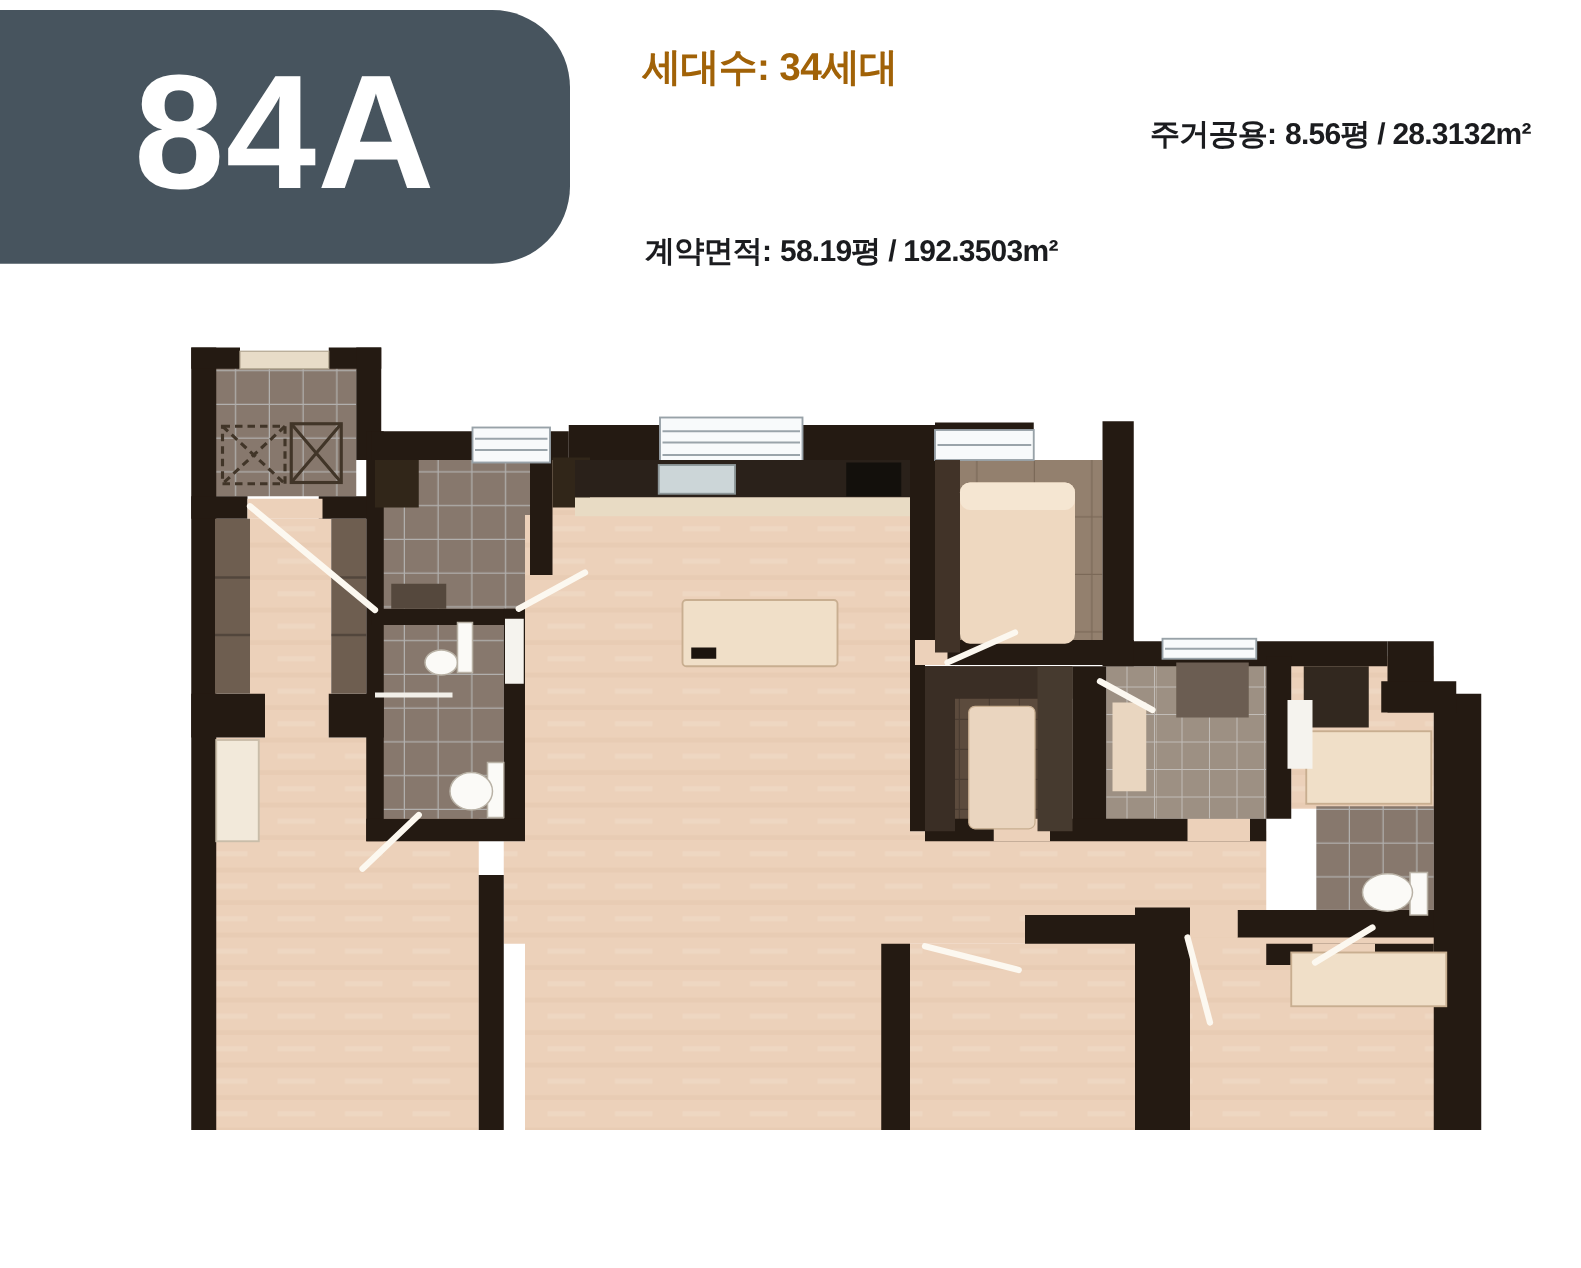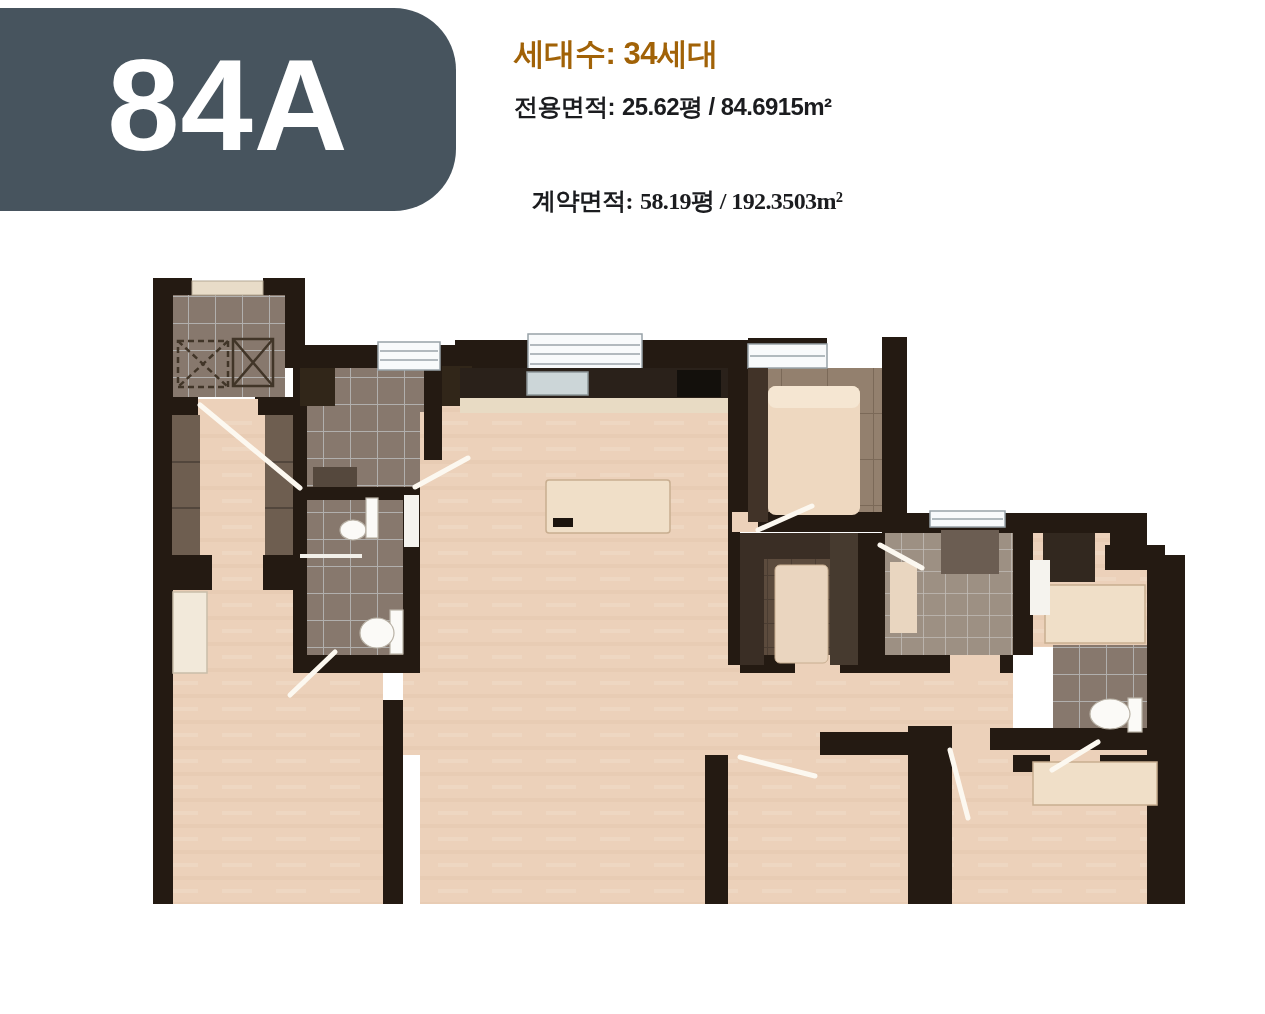"전용면적: 25.62평 / 84.6915m²" div.spec { html: <div> <span>전용면적:</span><span>25.62평 / 84.6915m²</span> </div> -> none }
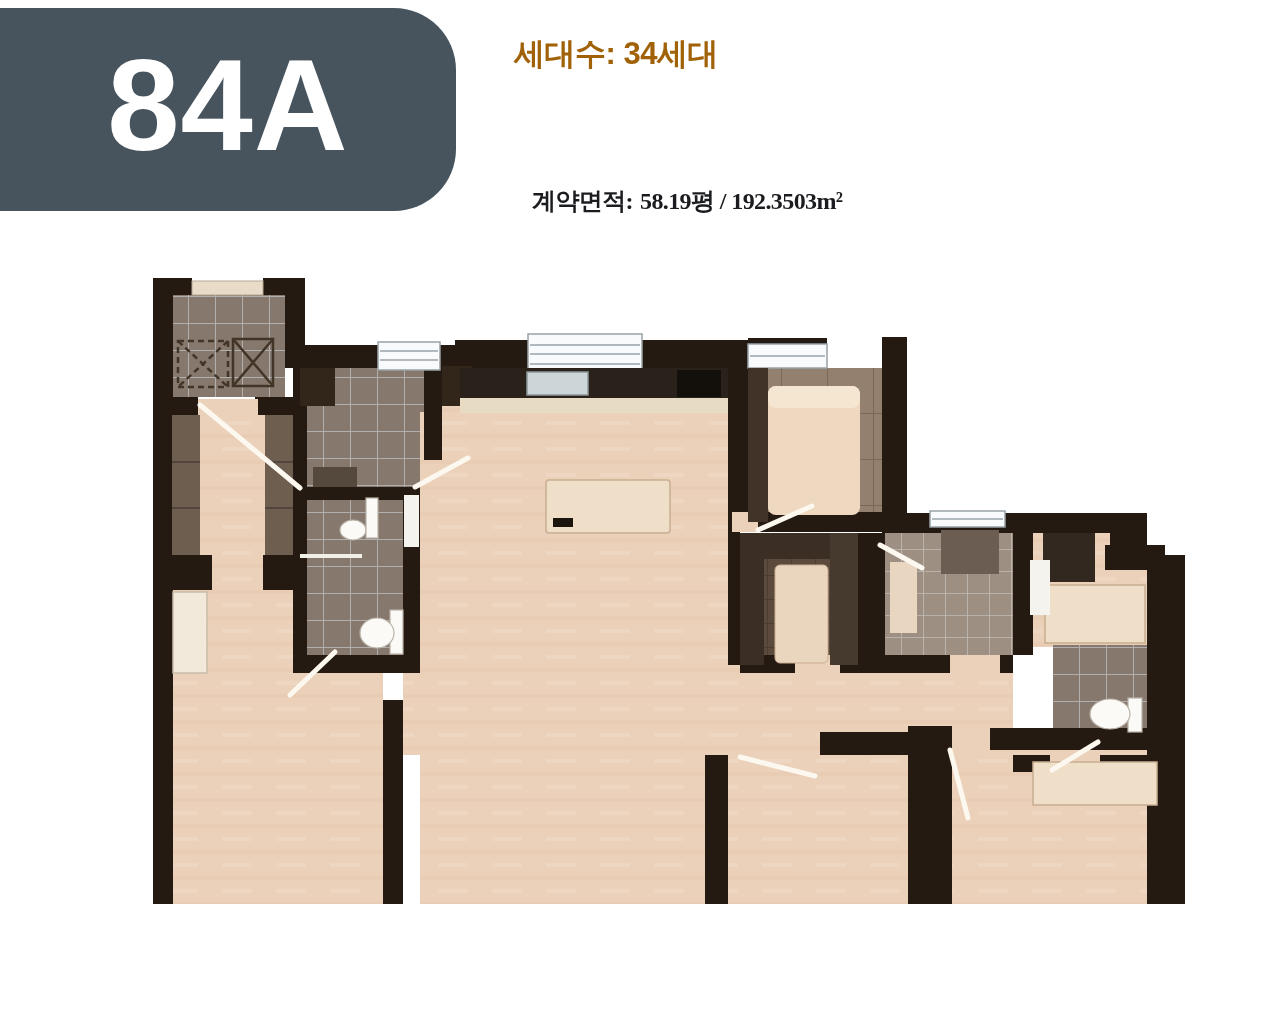"주거공용: 8.56평 / 28.3132m²" div.spec { html: none -> <div> <span>주거공용:</span><span>8.56평 / 28.3132m²</span> </div> }
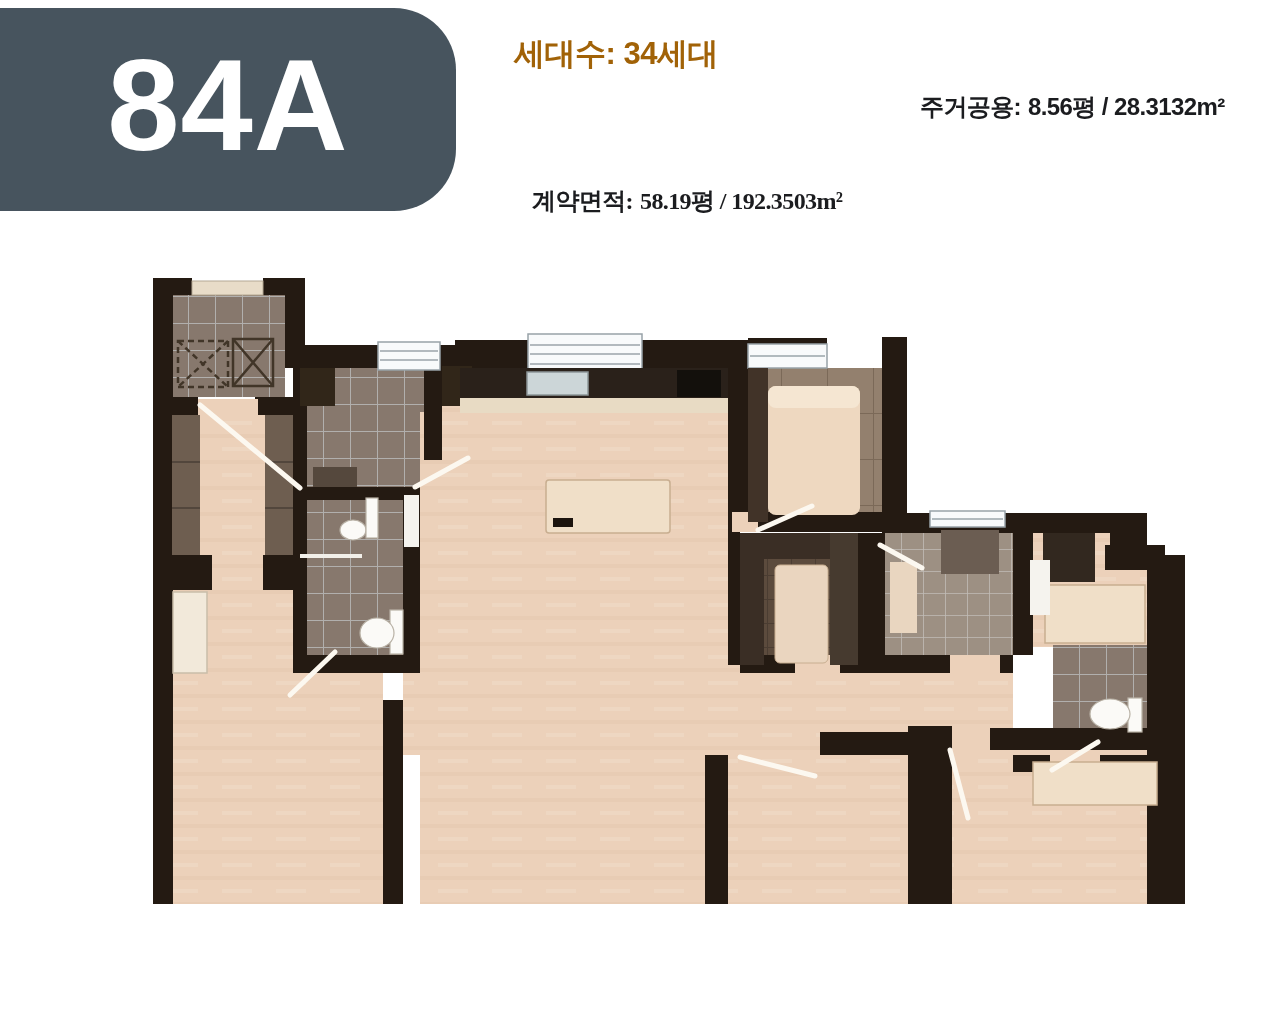"계약면적: 58.19평 / 192.3503m²" .l3 { font-family: Liberation Serif, serif -> none; left: 532px -> 516px }
